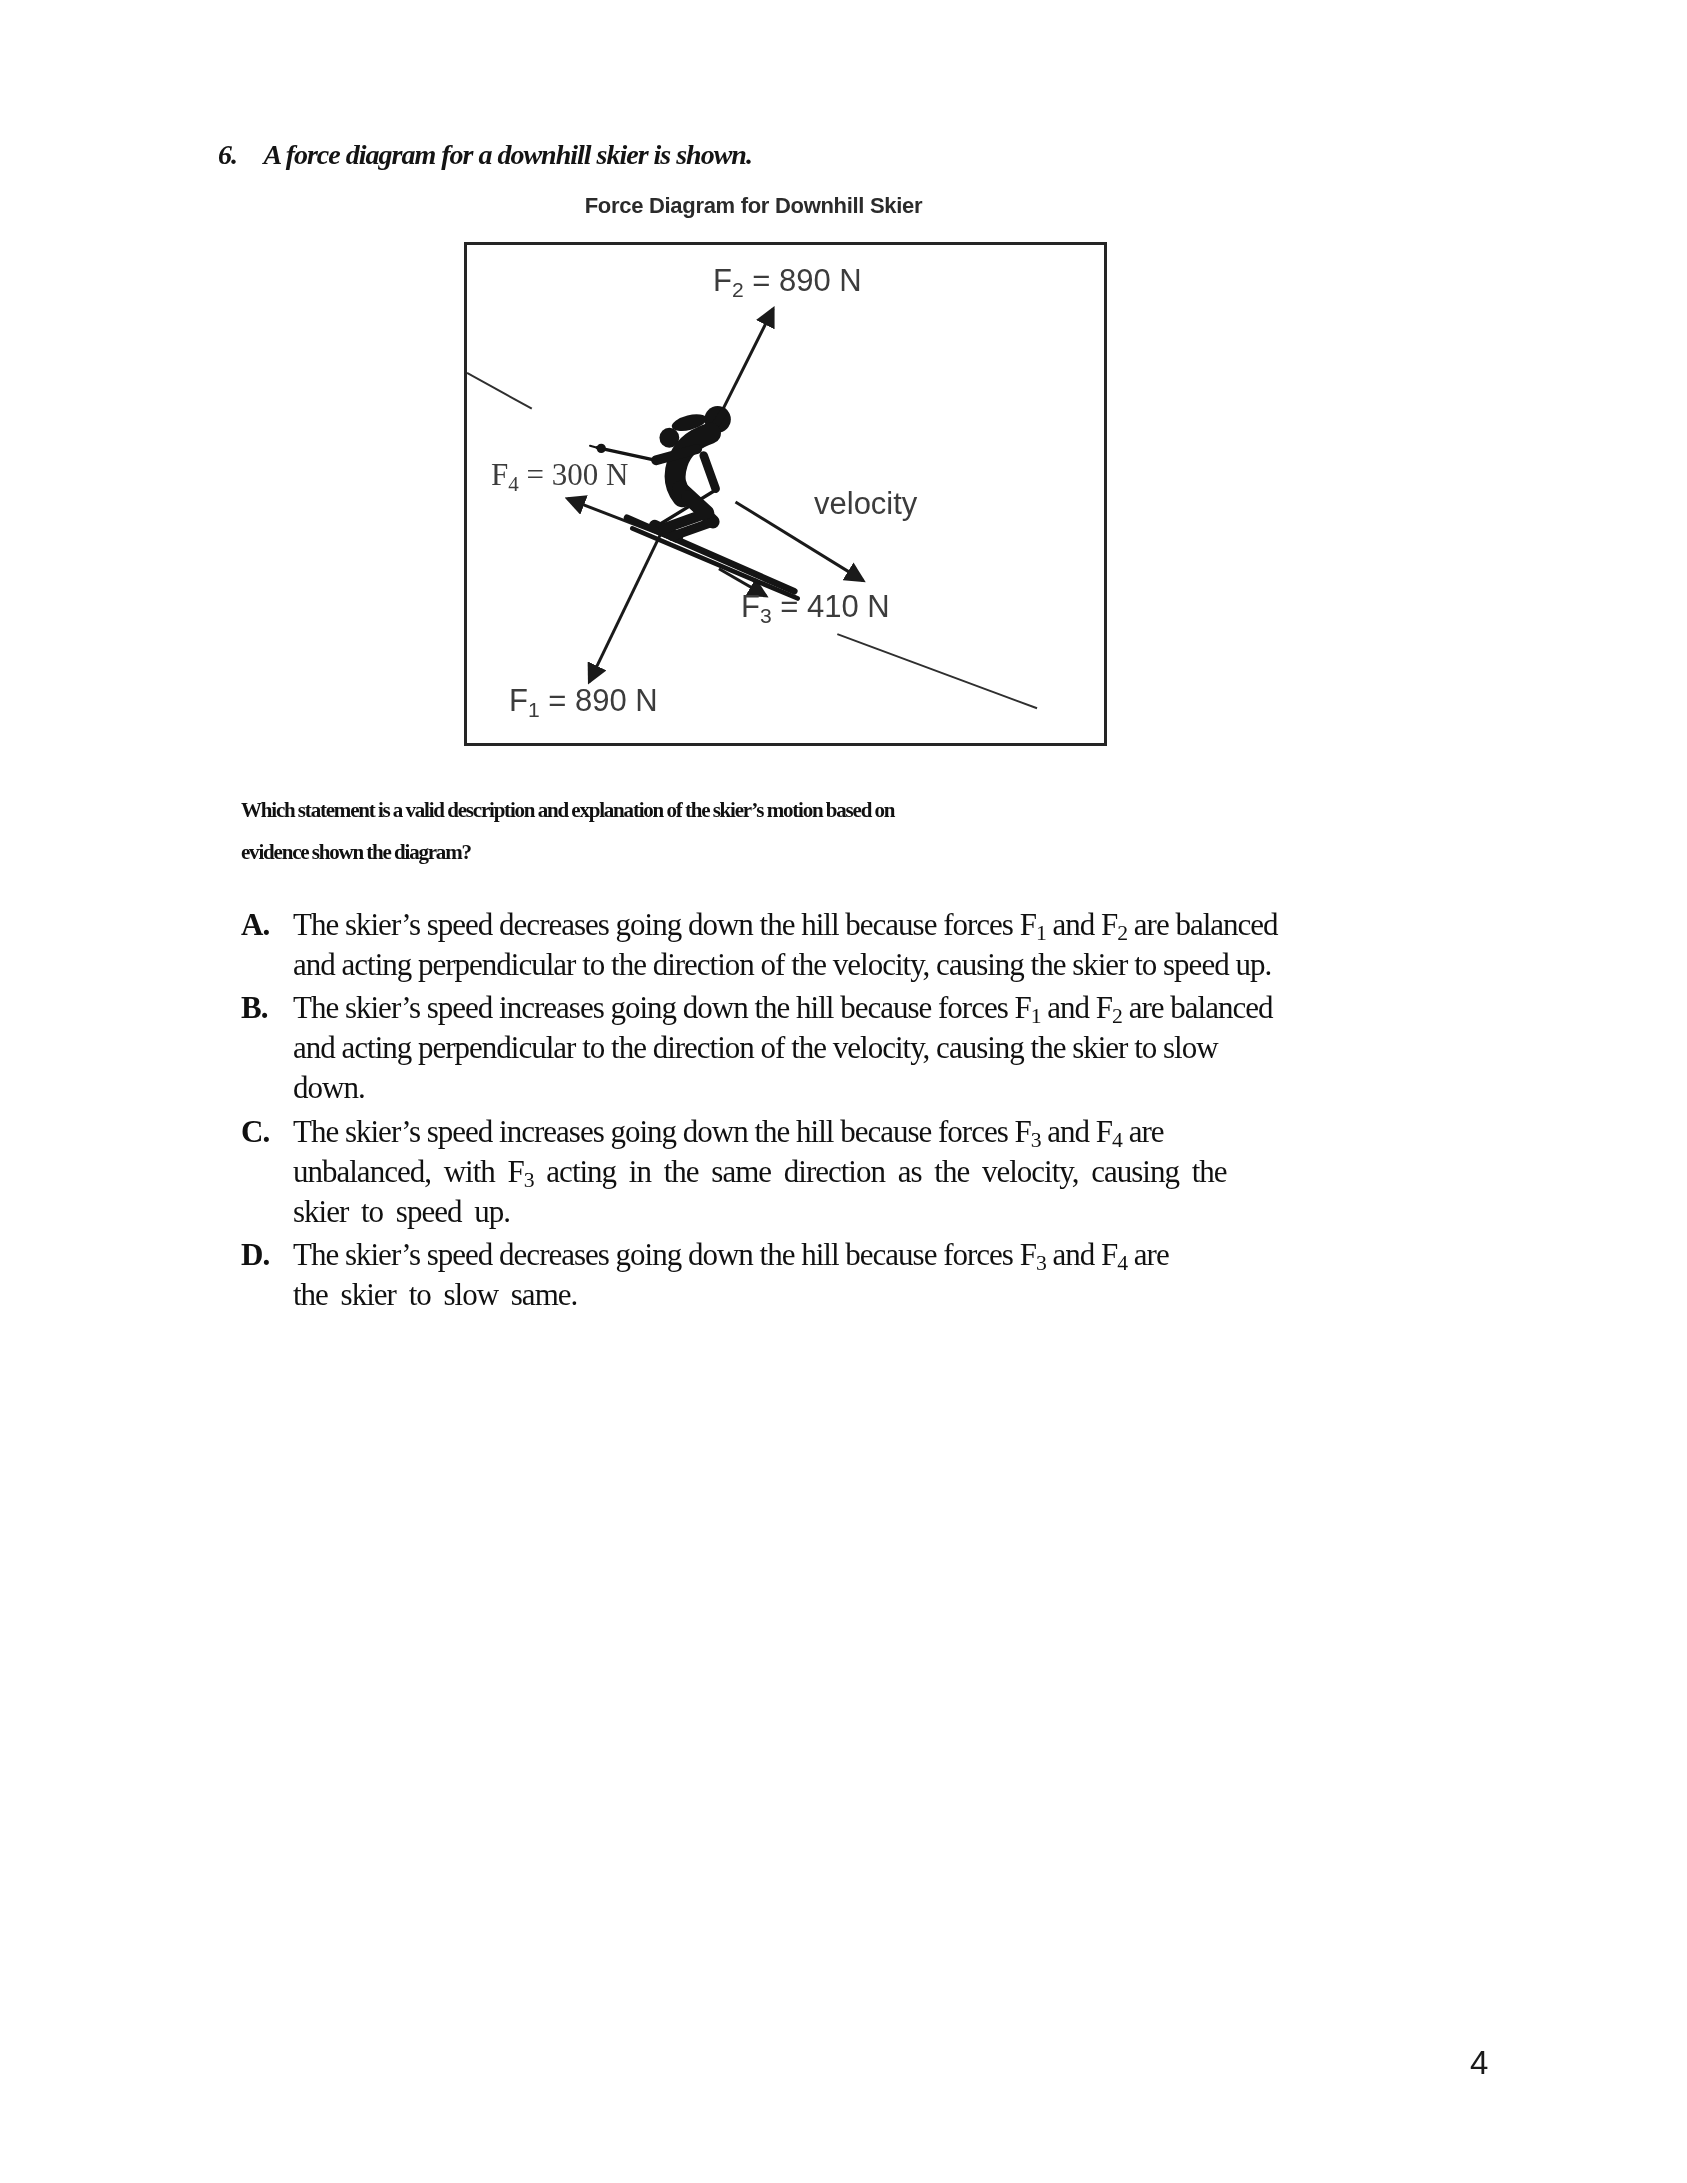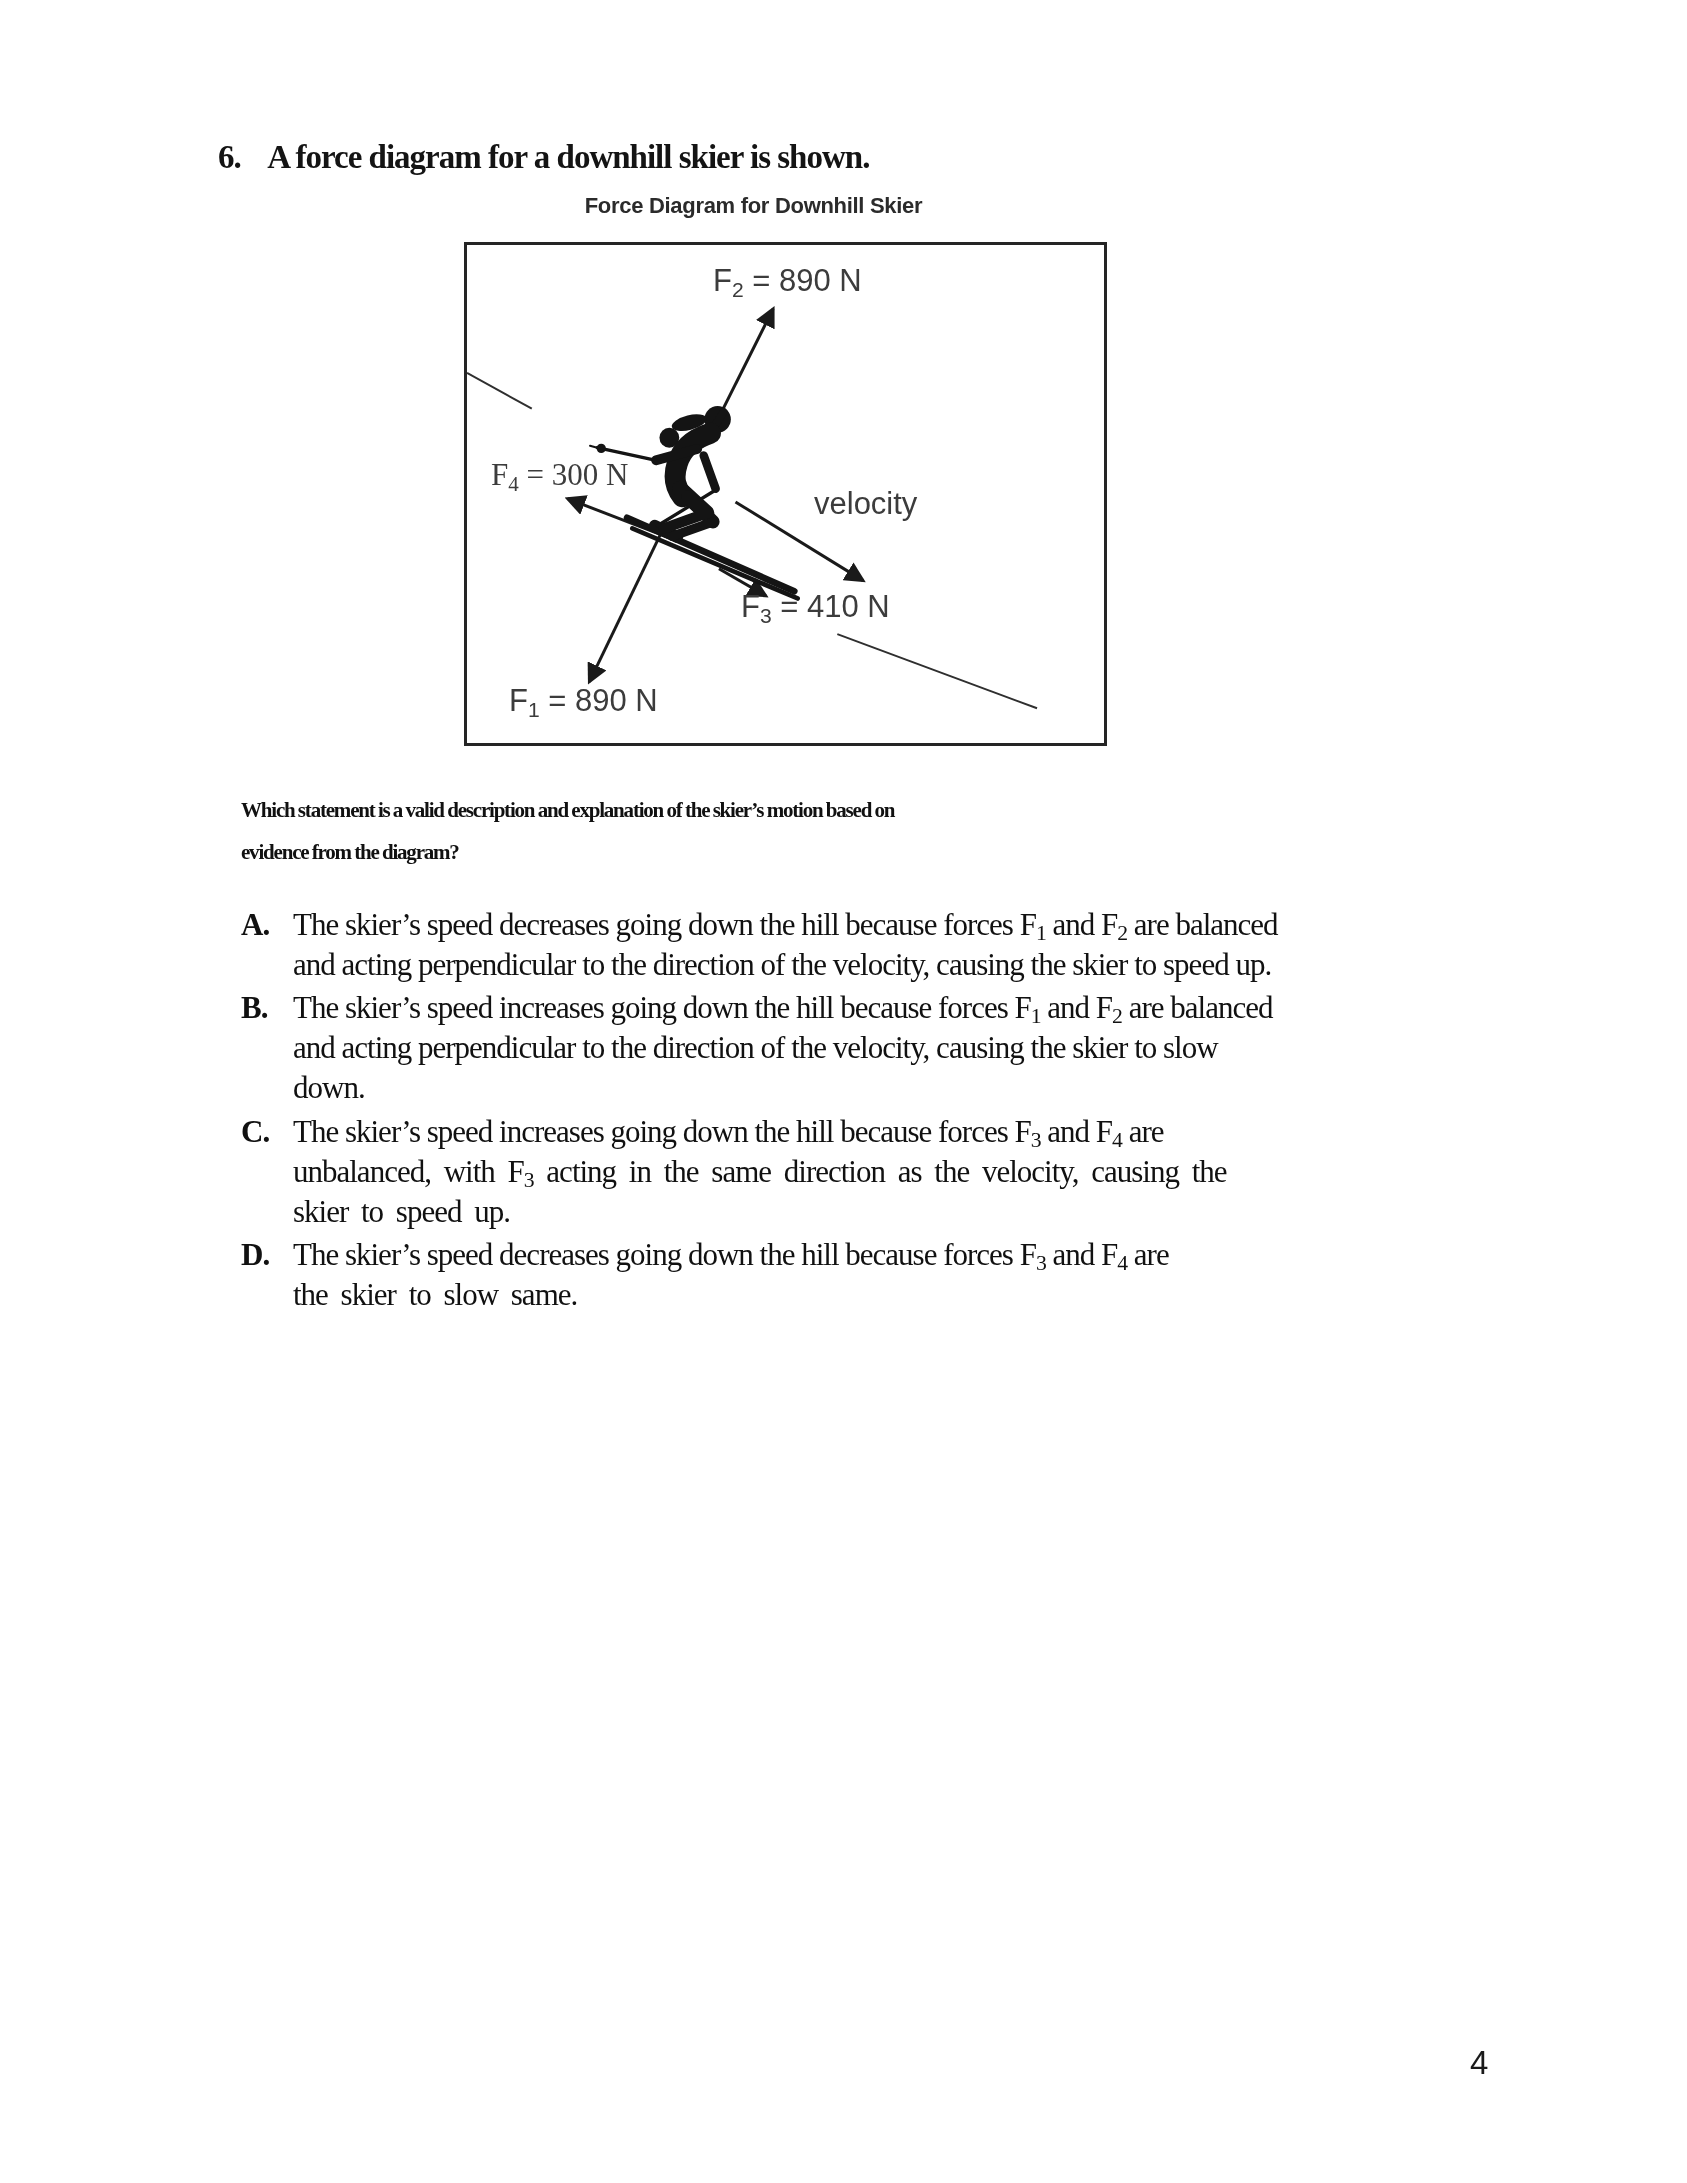"6. A force diagram for" .q-header { font-size: 33px -> 28px; font-style: none -> italic }
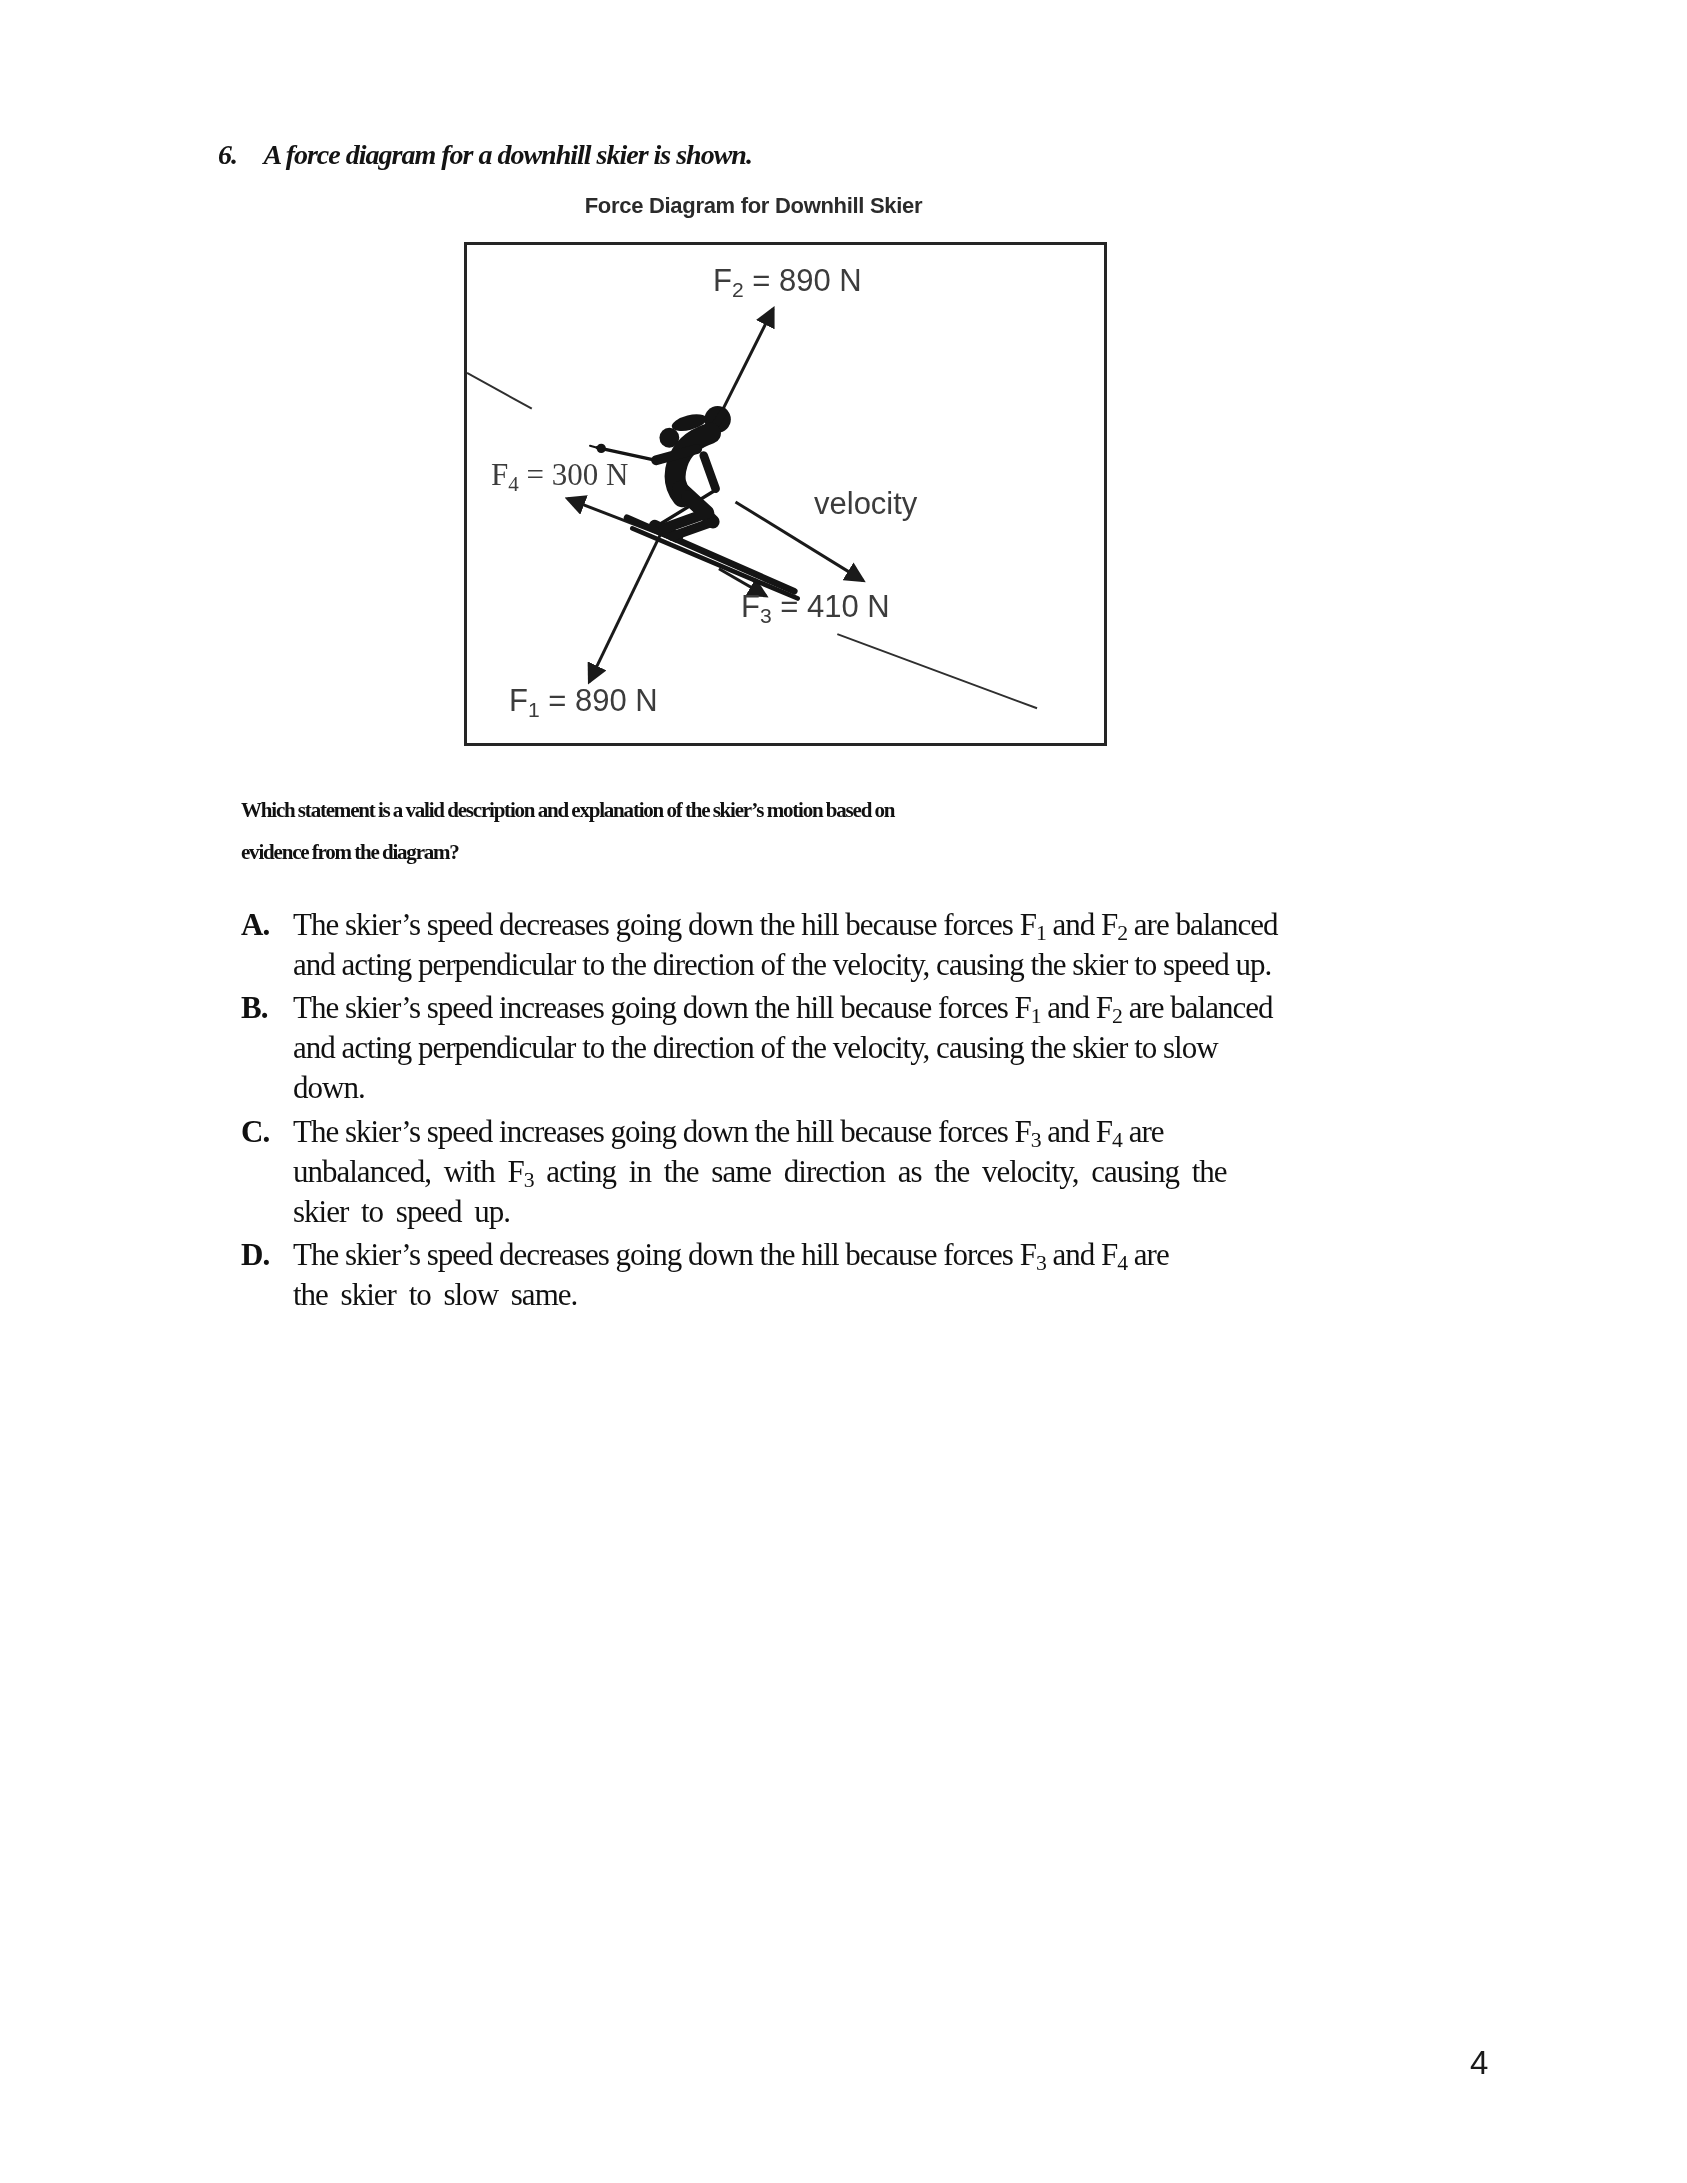"evidence from the diagram?" div.line { text: from -> shown }
